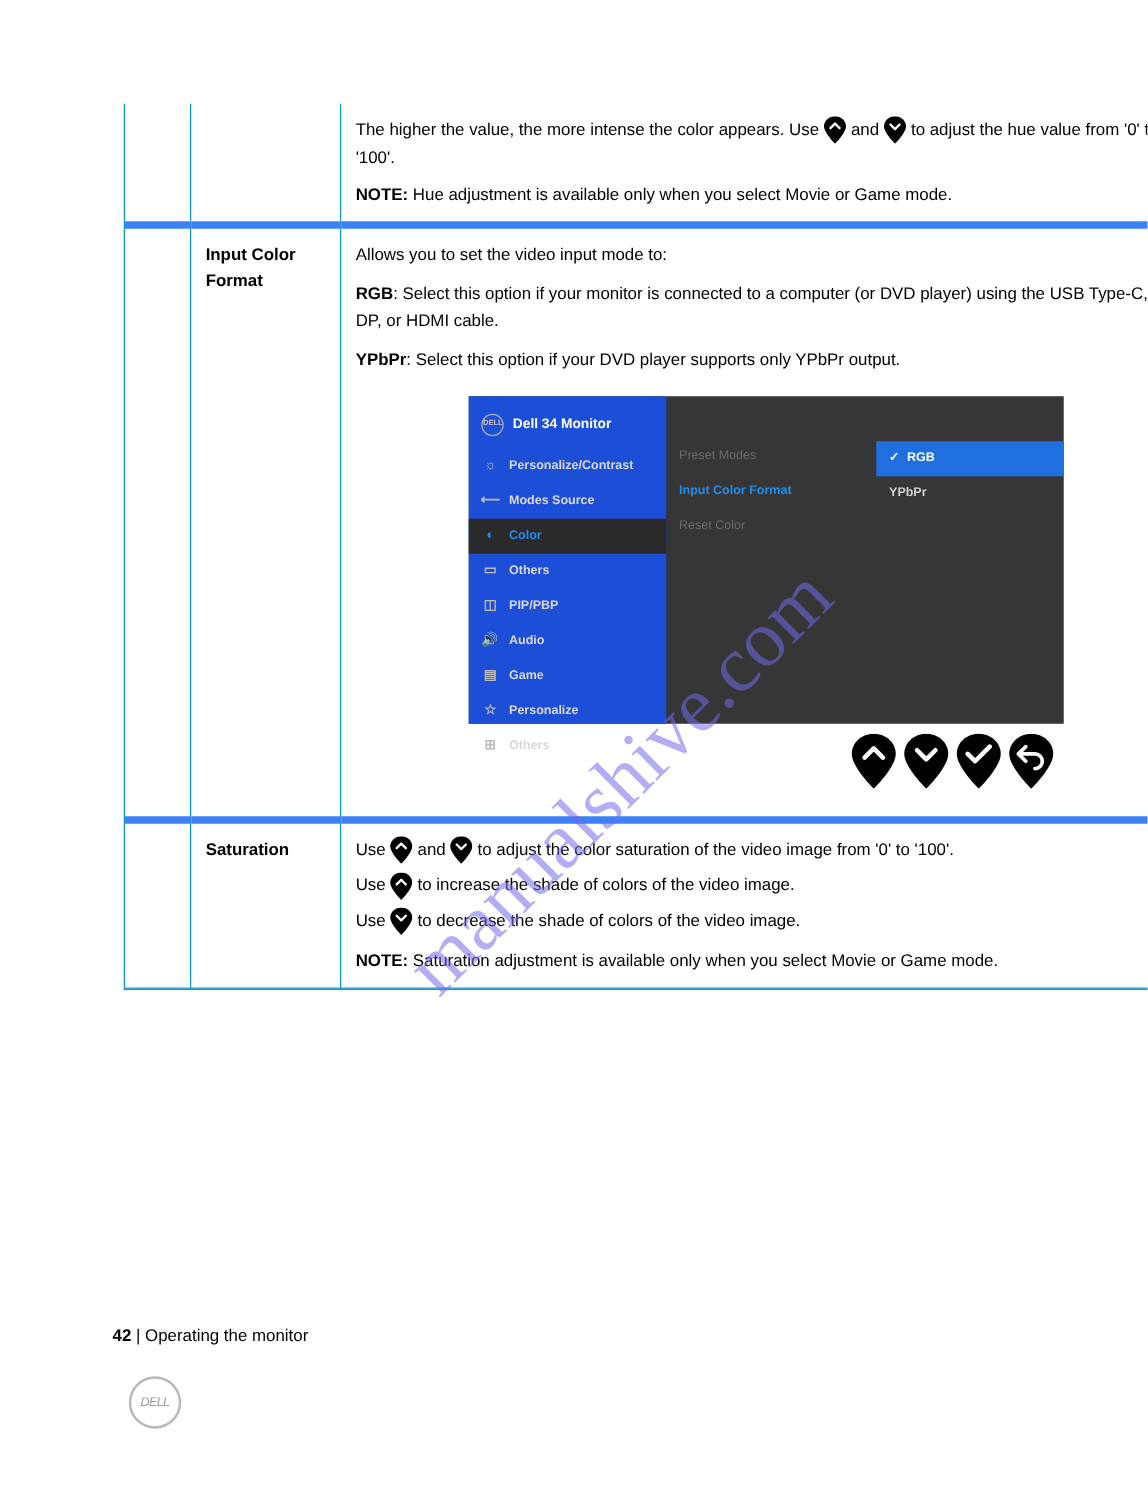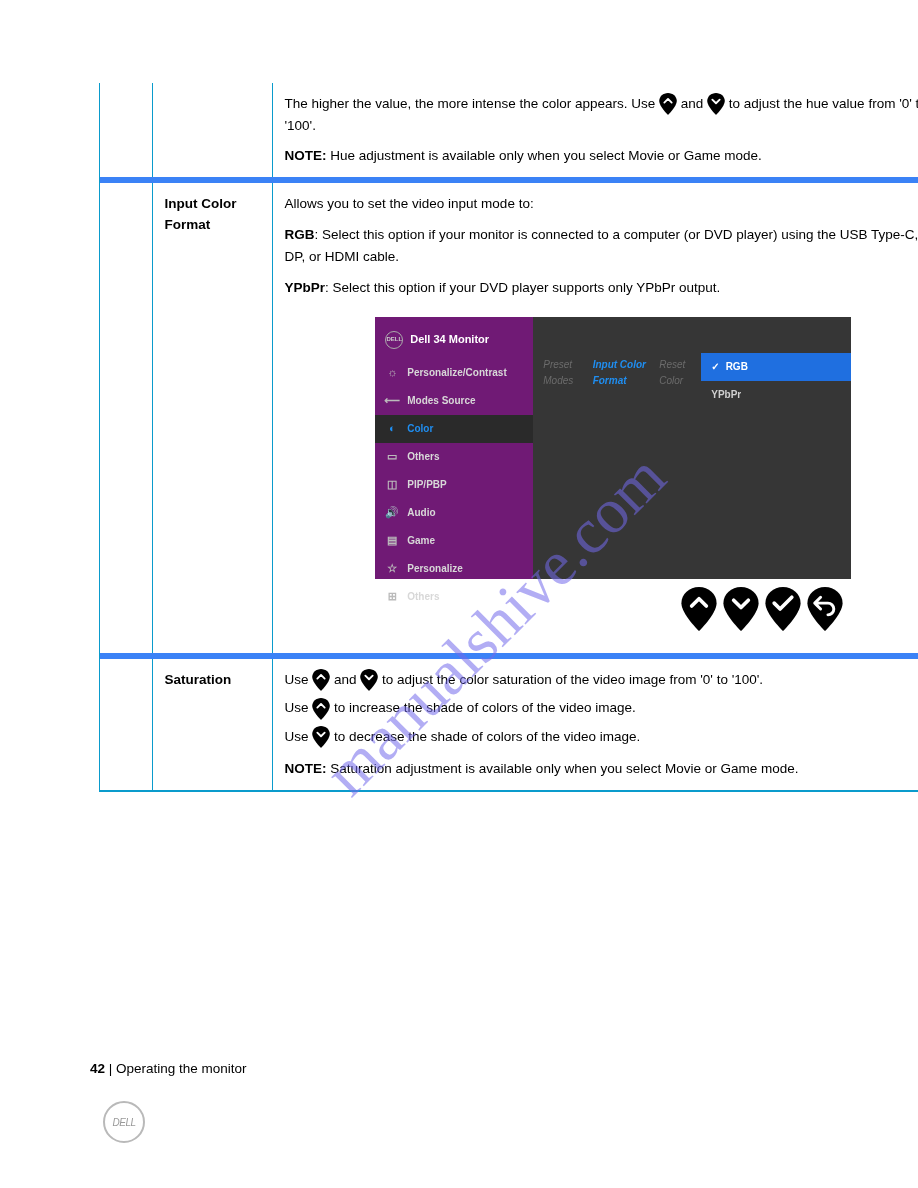"Dell 34 Monitor" .osd-left { background: #701a75 -> #1d4ed8 }
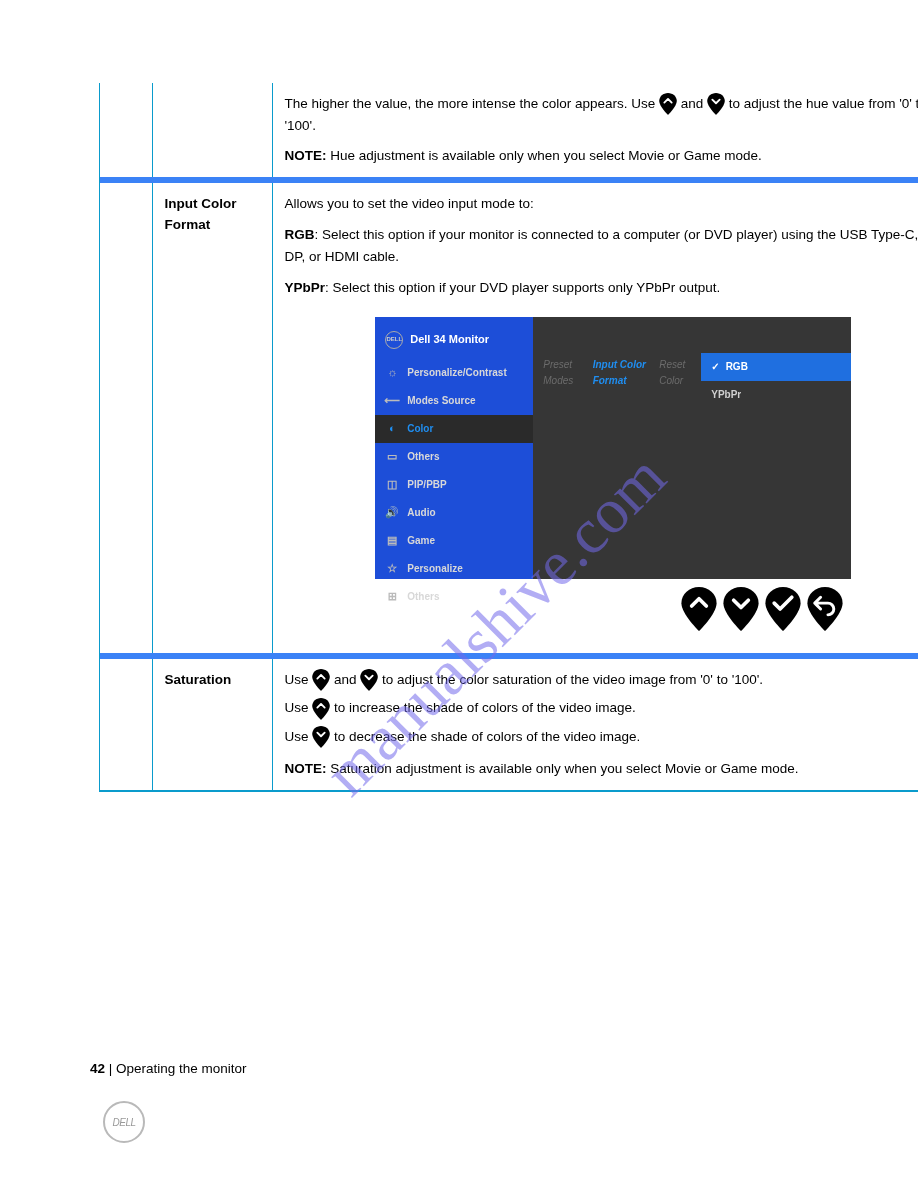"Preset Modes" .osd-mid { flex-direction: row -> column; font-style: italic -> none }
